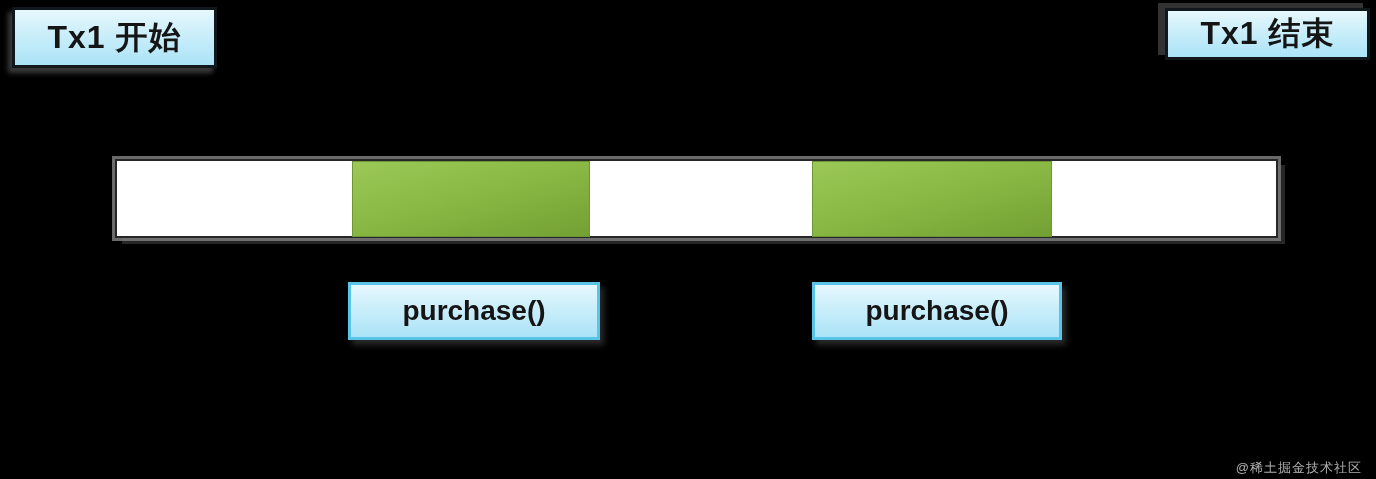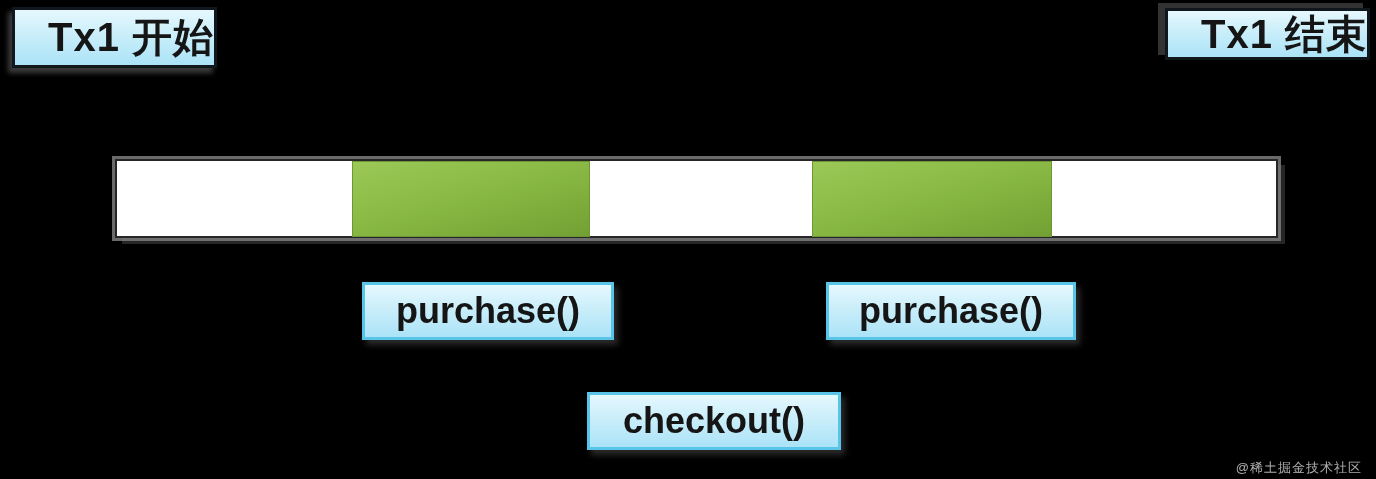"Tx1 开始" .tx-box { font-size: 40px -> 32px; justify-content: flex-end -> none }
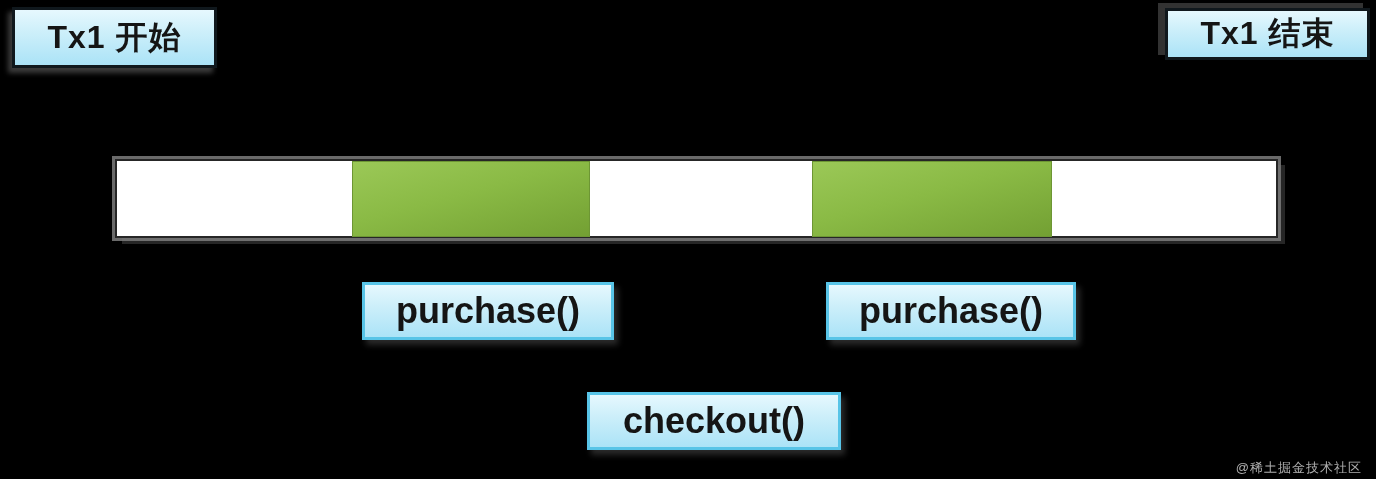"purchase()" .call-box { font-size: 36px -> 28px; margin-left: 14px -> none }
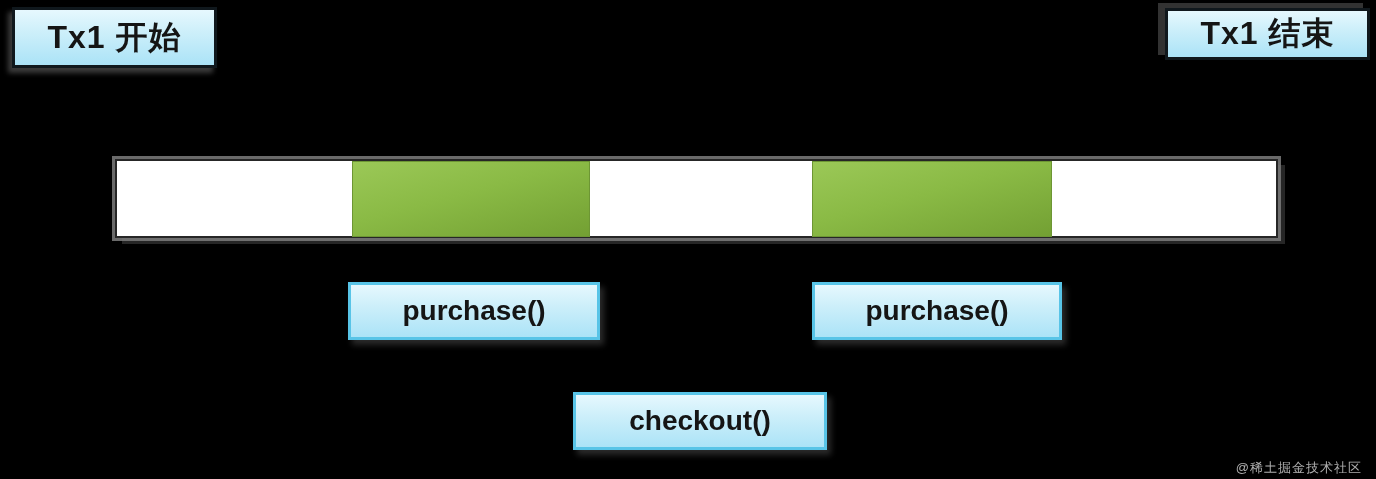"checkout()" div.blue-box { html: <div> <span>checkout()</span> </div> -> none }
